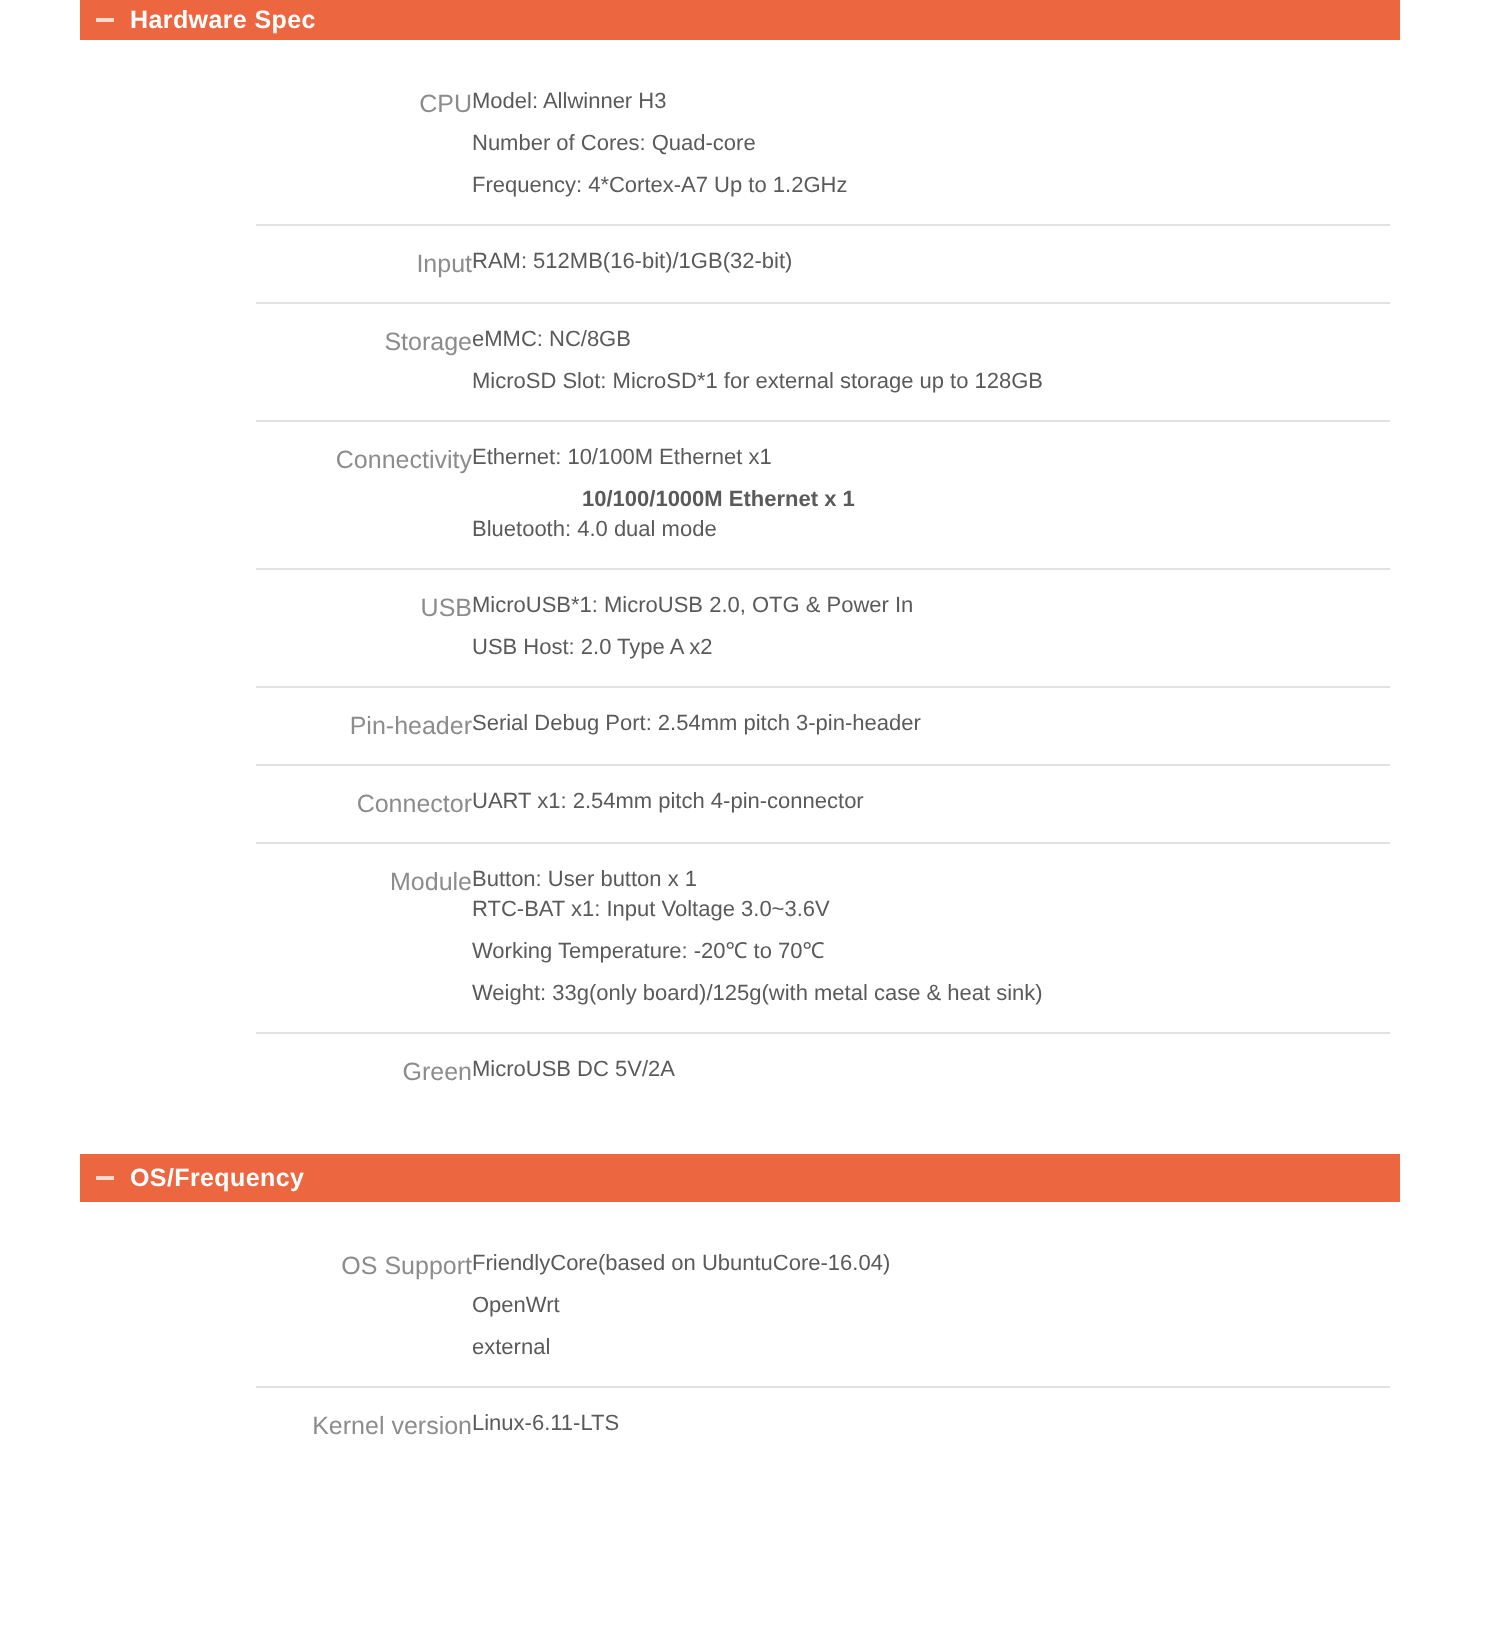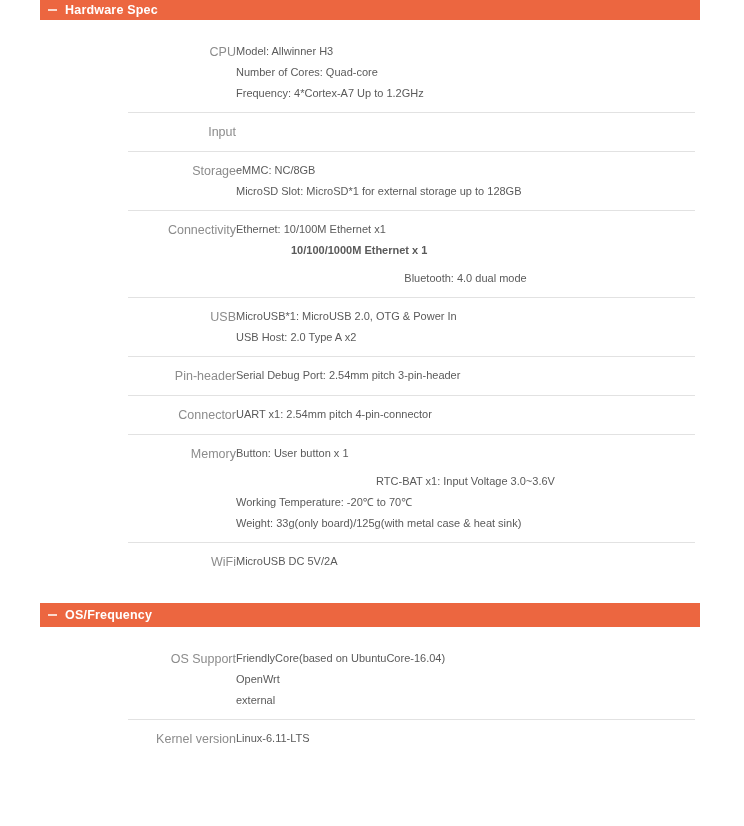"RAM: 512MB(16-bit)/1GB(32-bit)" div.spec-value { html: none -> <div> <span>RAM: 512MB(16-bit)/1GB(32-bit)</span> </div> }
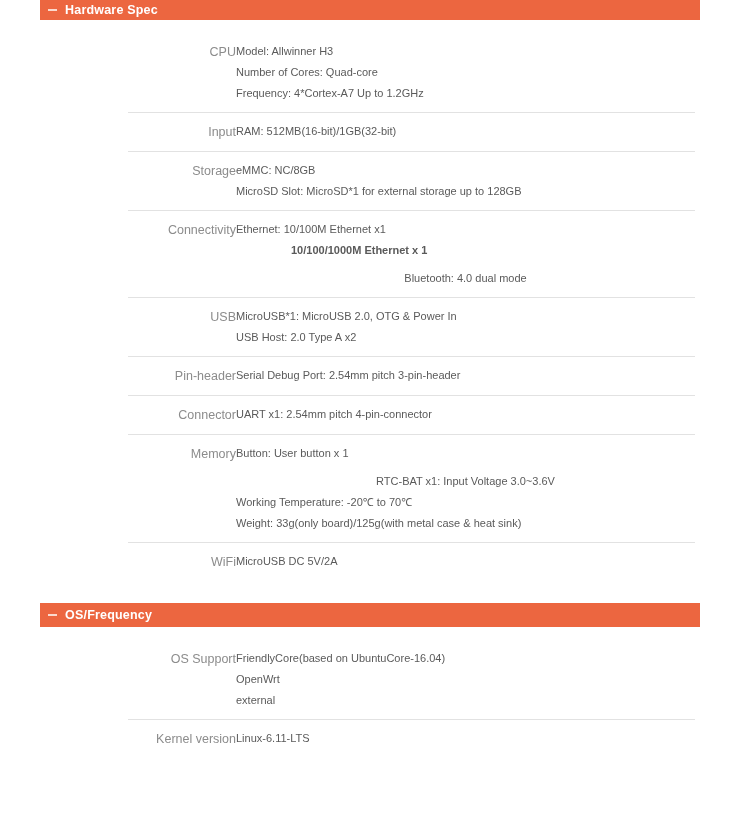"Bluetooth: 4.0 dual mode" .spec-value .ln.tight { margin-top: 13px -> 0px; text-align: center -> none }
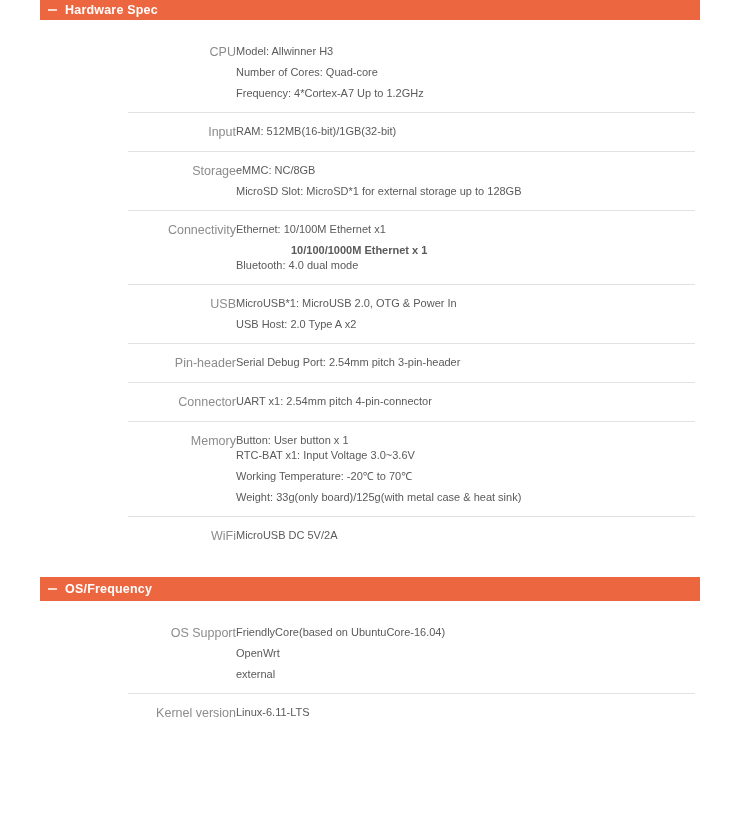"Memory" div.spec-label { text: Memory -> Module }
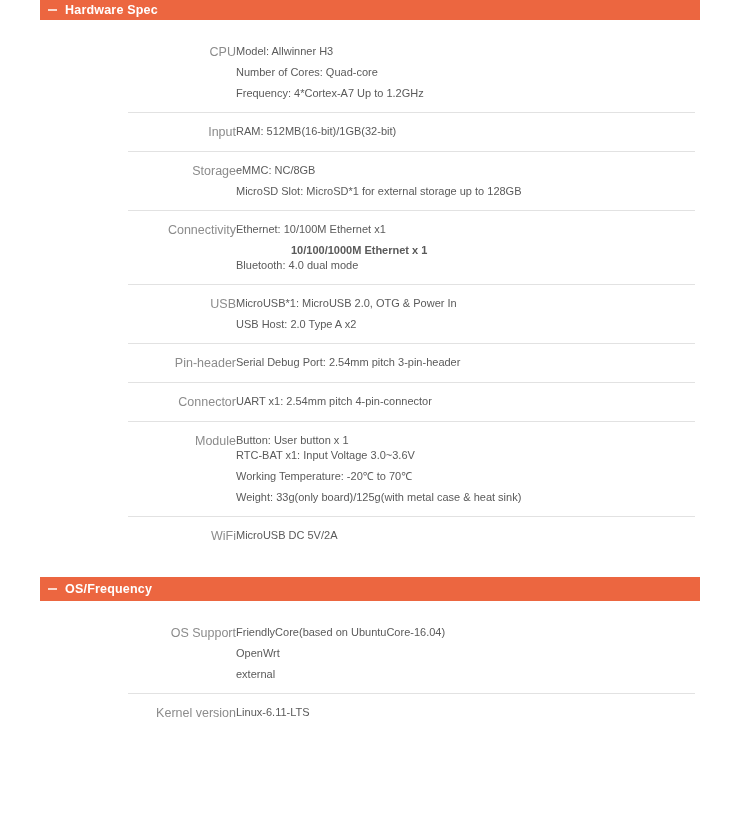"WiFi" div.spec-label { text: WiFi -> Green }
